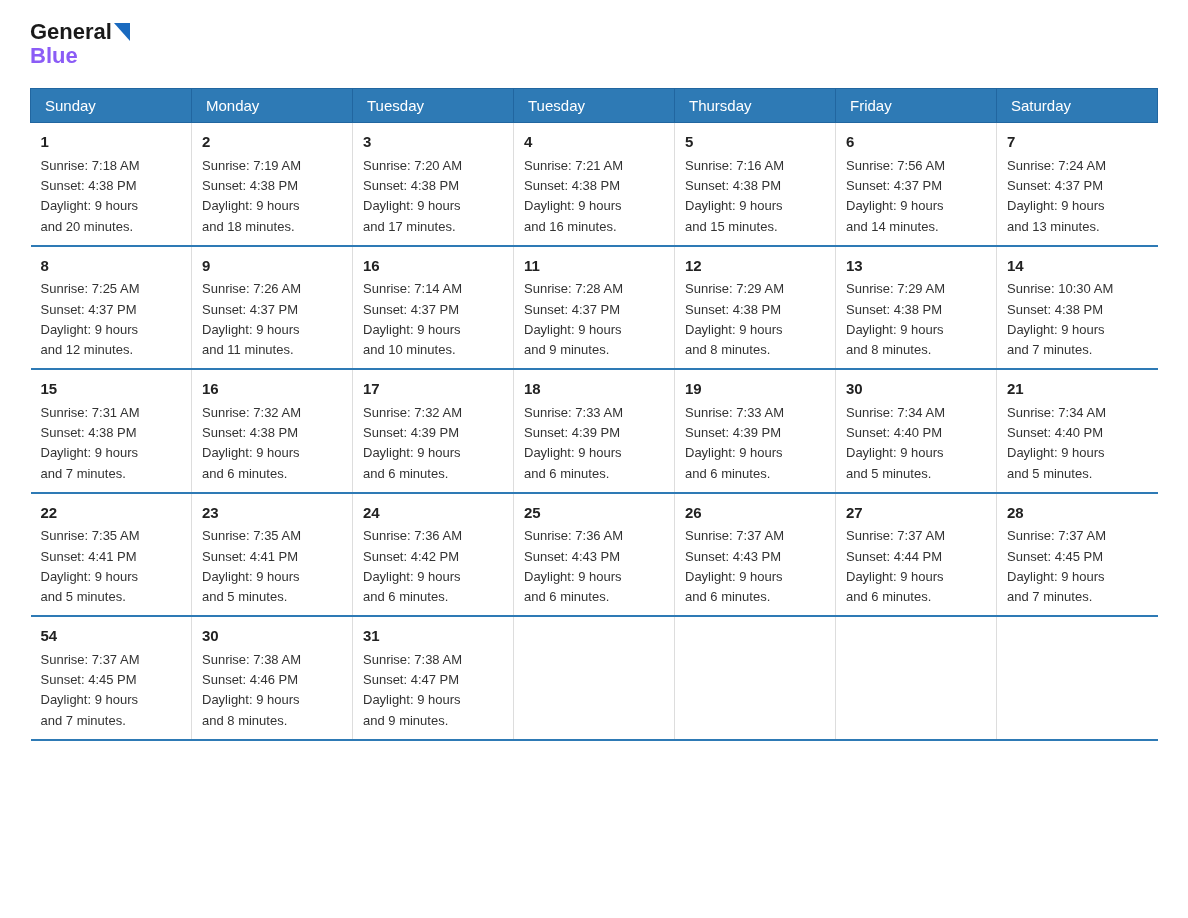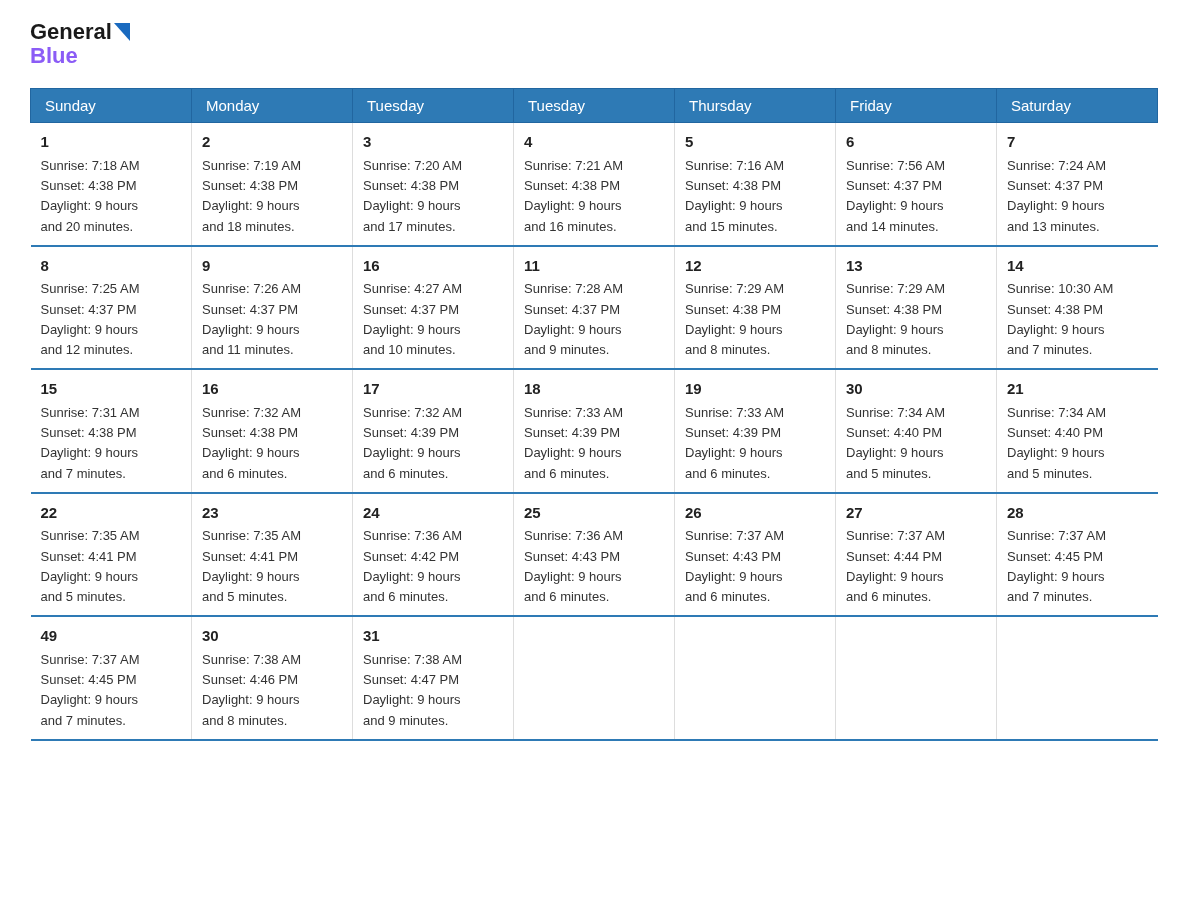"Sunrise: 4:27 AM" span.day-info { text: 4:27 -> 7:14 }
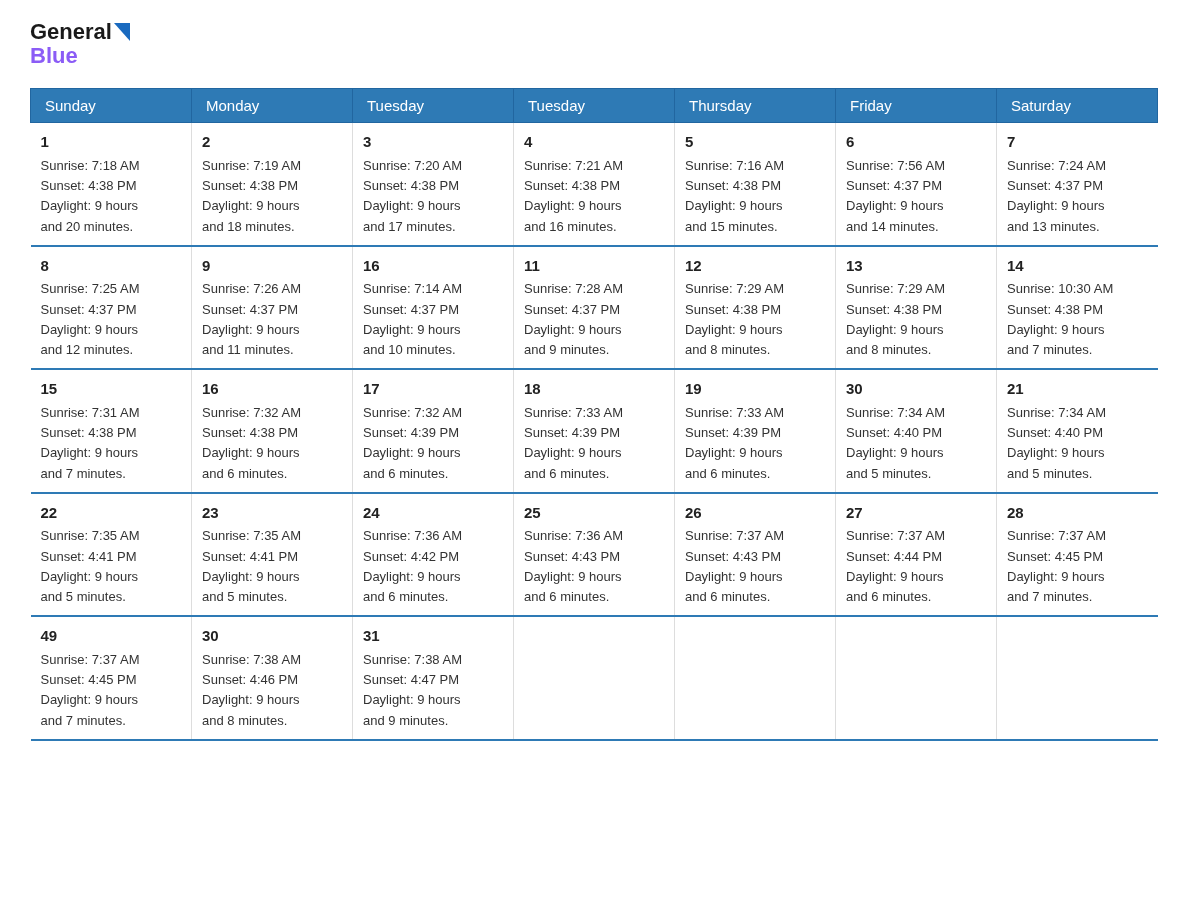"49" span.day-num { text: 49 -> 54 }
